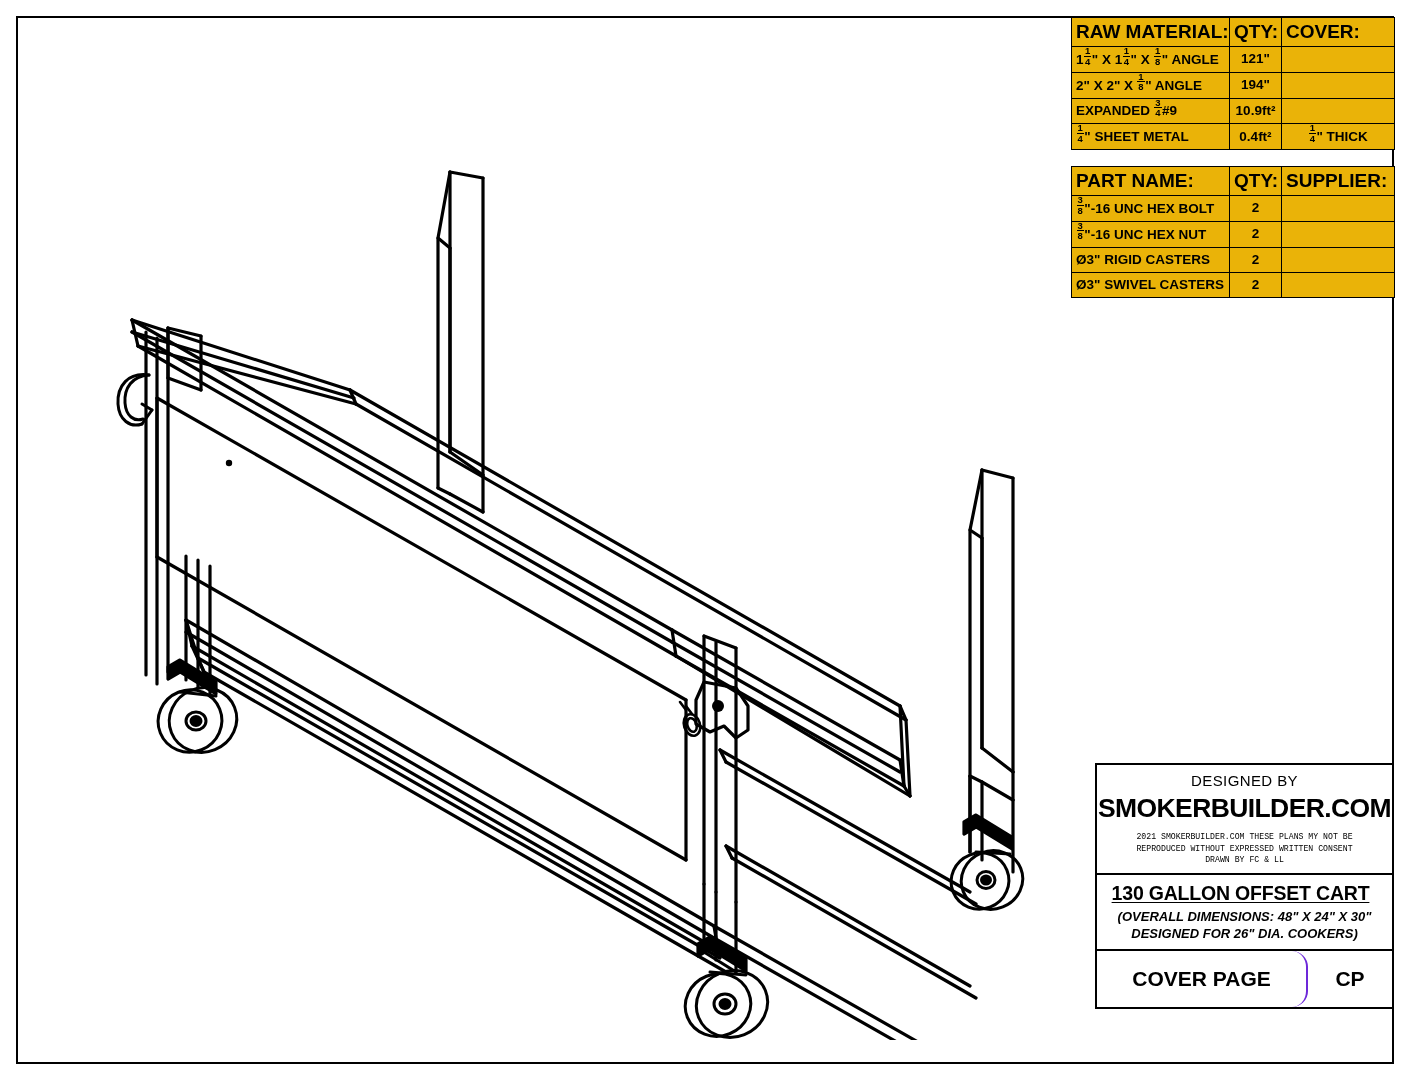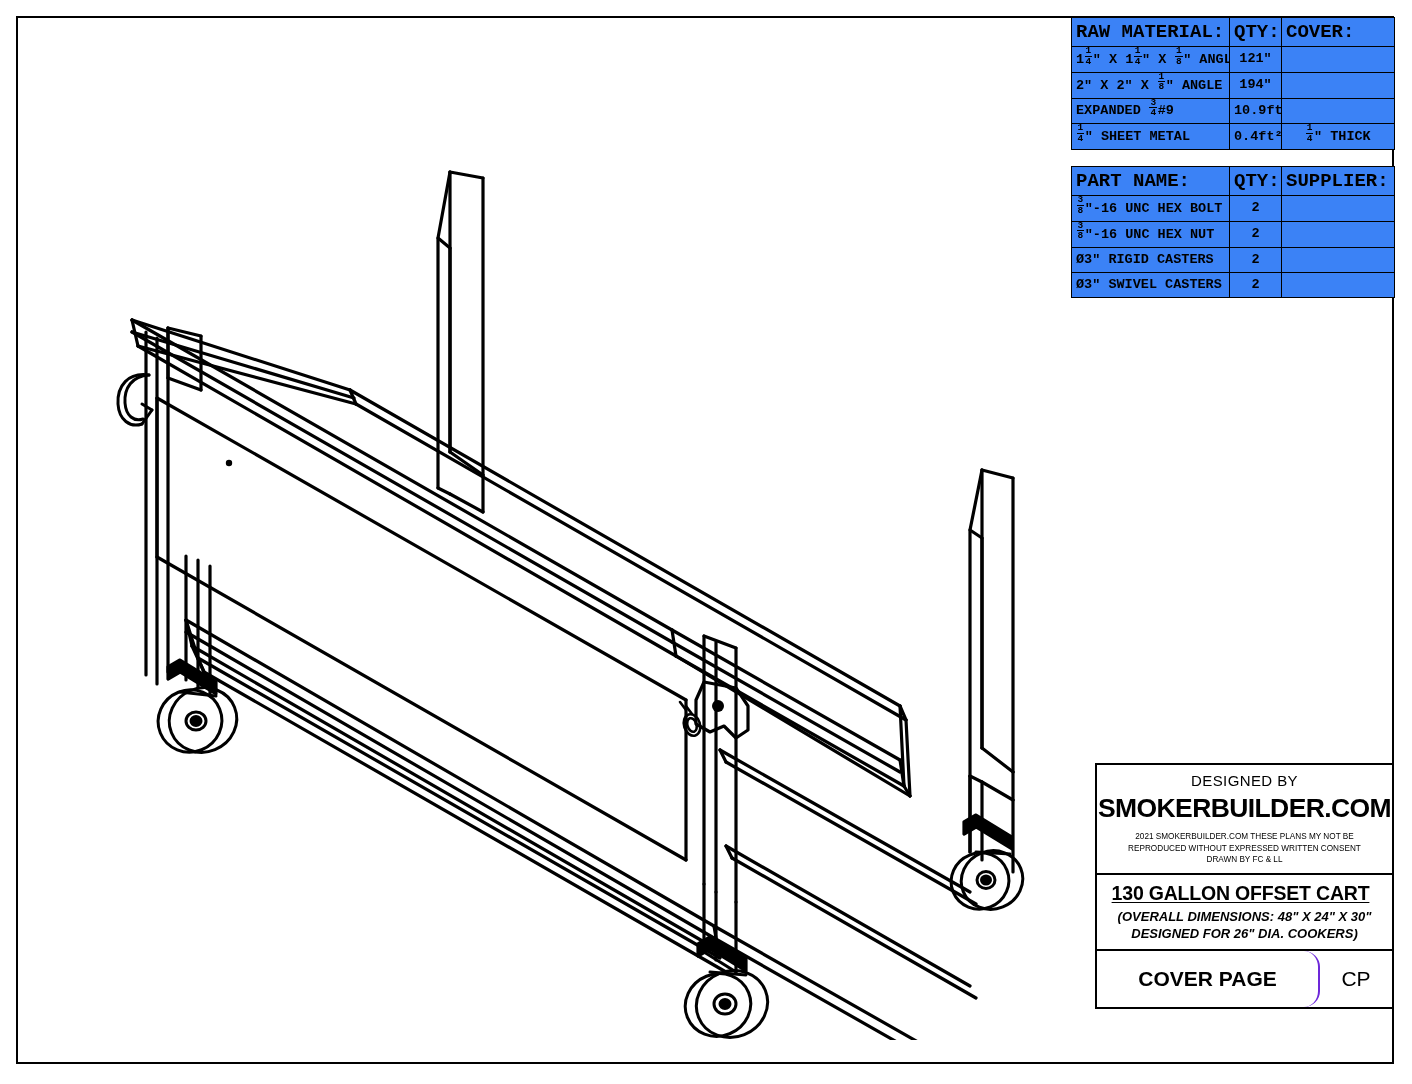"RAW MATERIAL:" table.spec { background: #3b82f6 -> #eab308; font-family: Liberation Mono, monospace -> none }
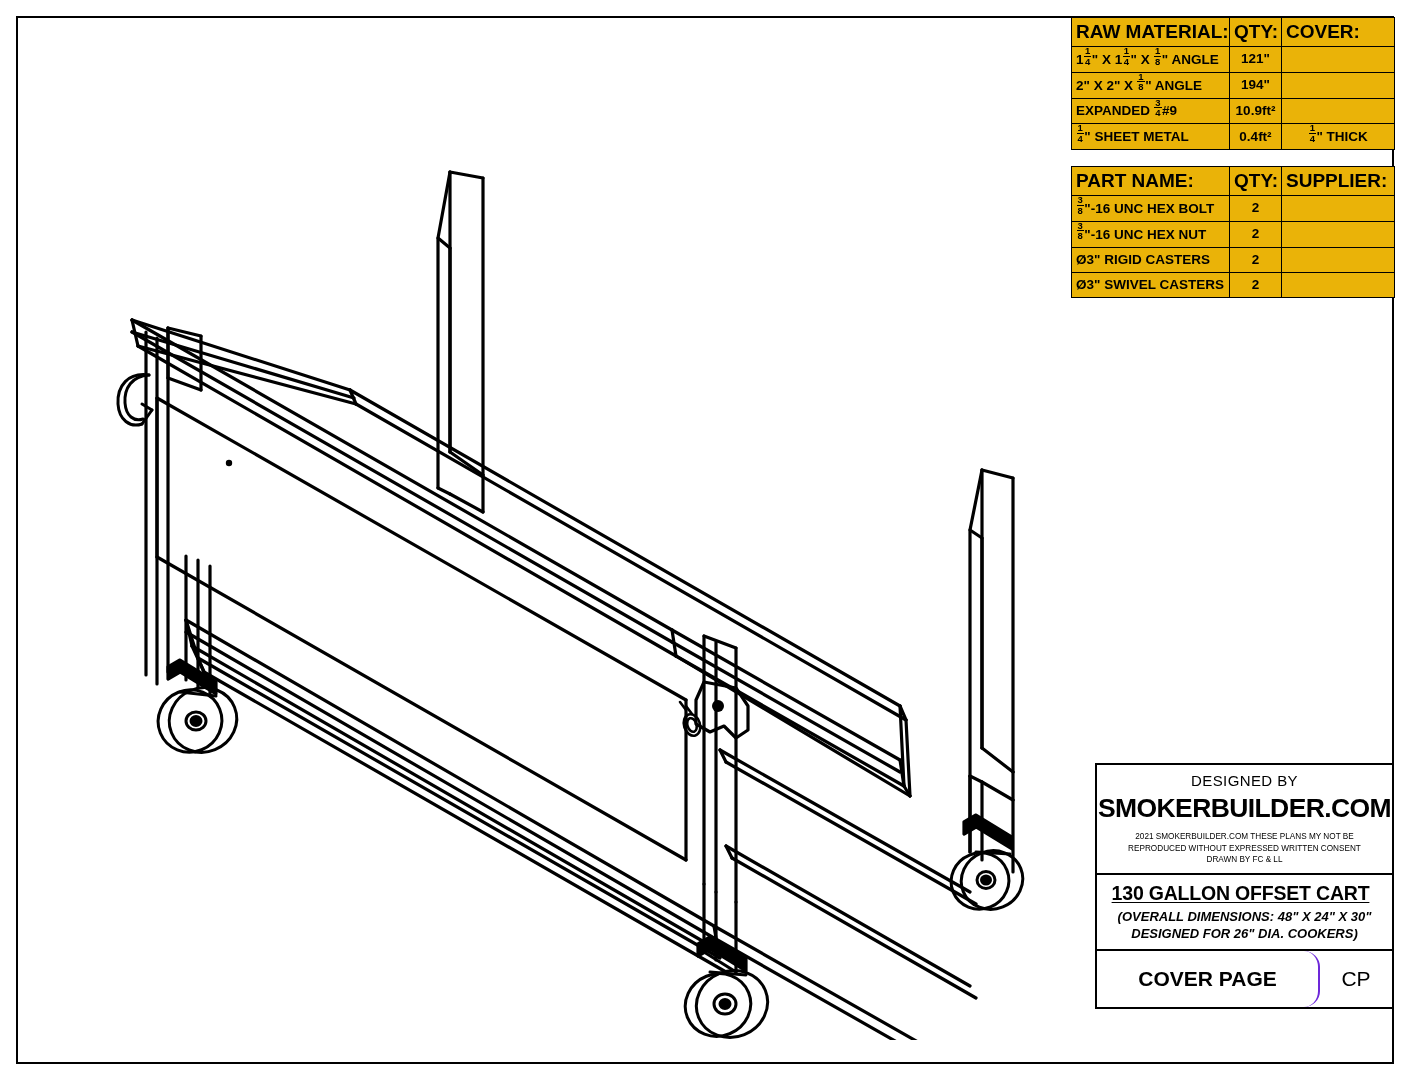"2021 SMOKERBUILDER.COM THESE PLANS MY" .legal div { font-family: none -> Liberation Mono, monospace }
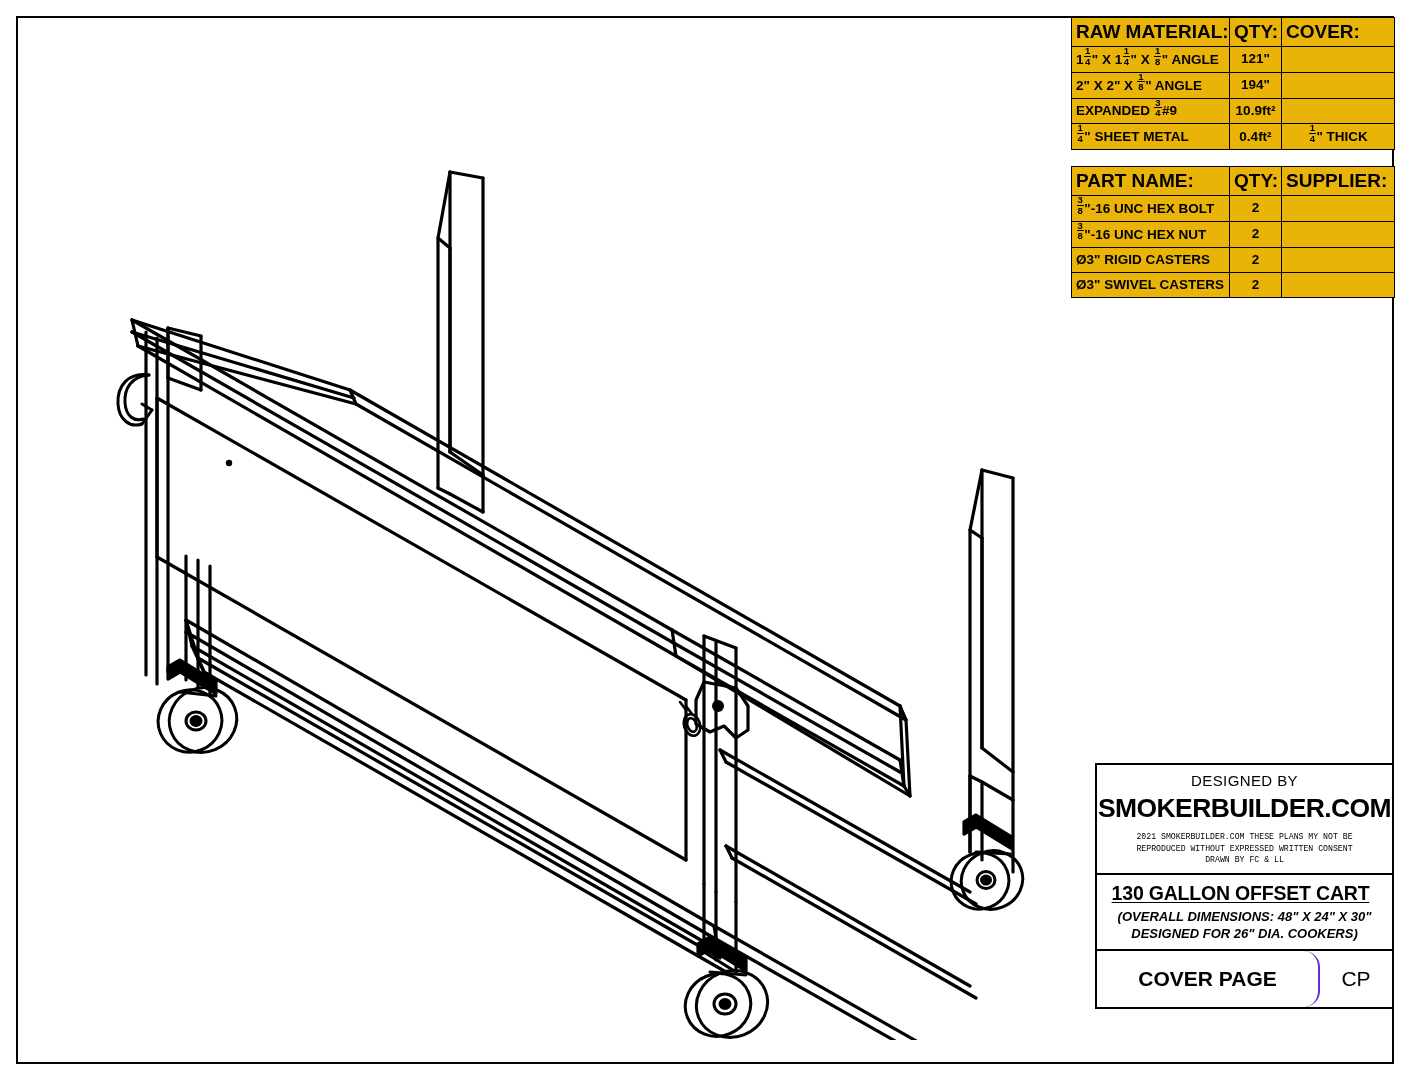"CP" .tb-footer .page-code { font-weight: normal -> bold; width: 72px -> 84px }
